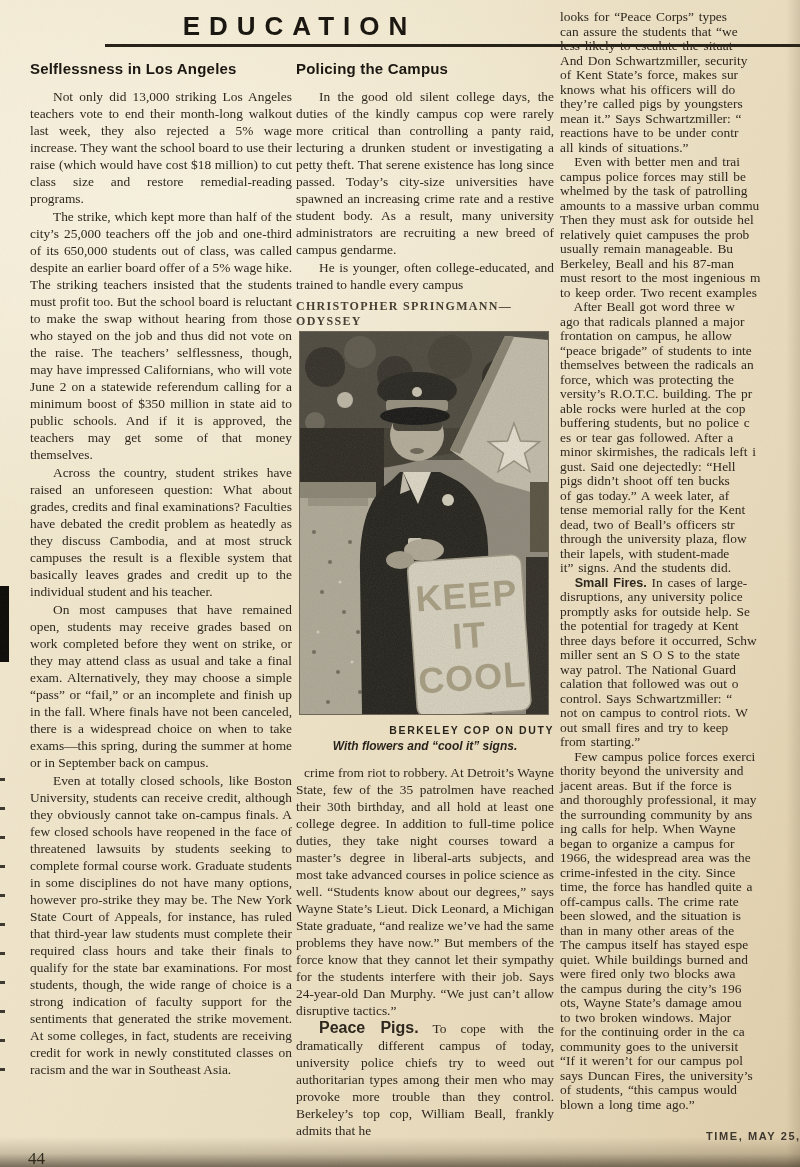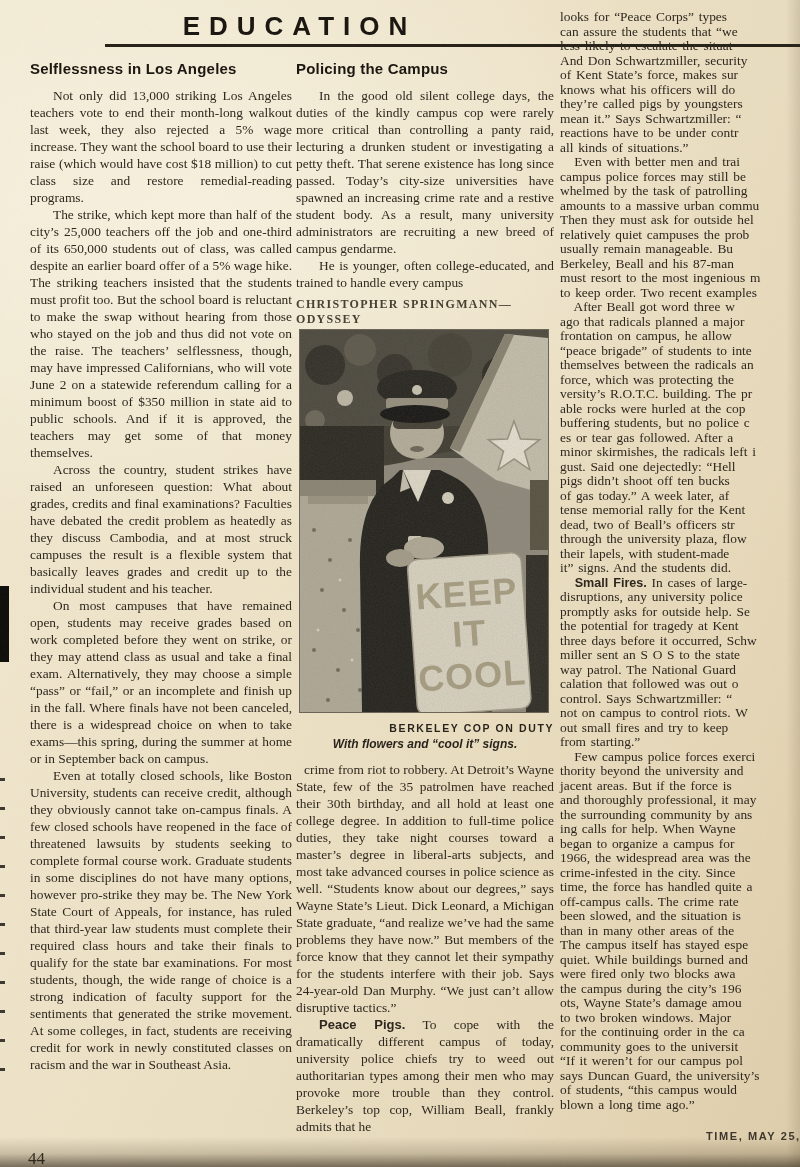"Peace Pigs." .para .lead { font-size: 13px -> 16px }
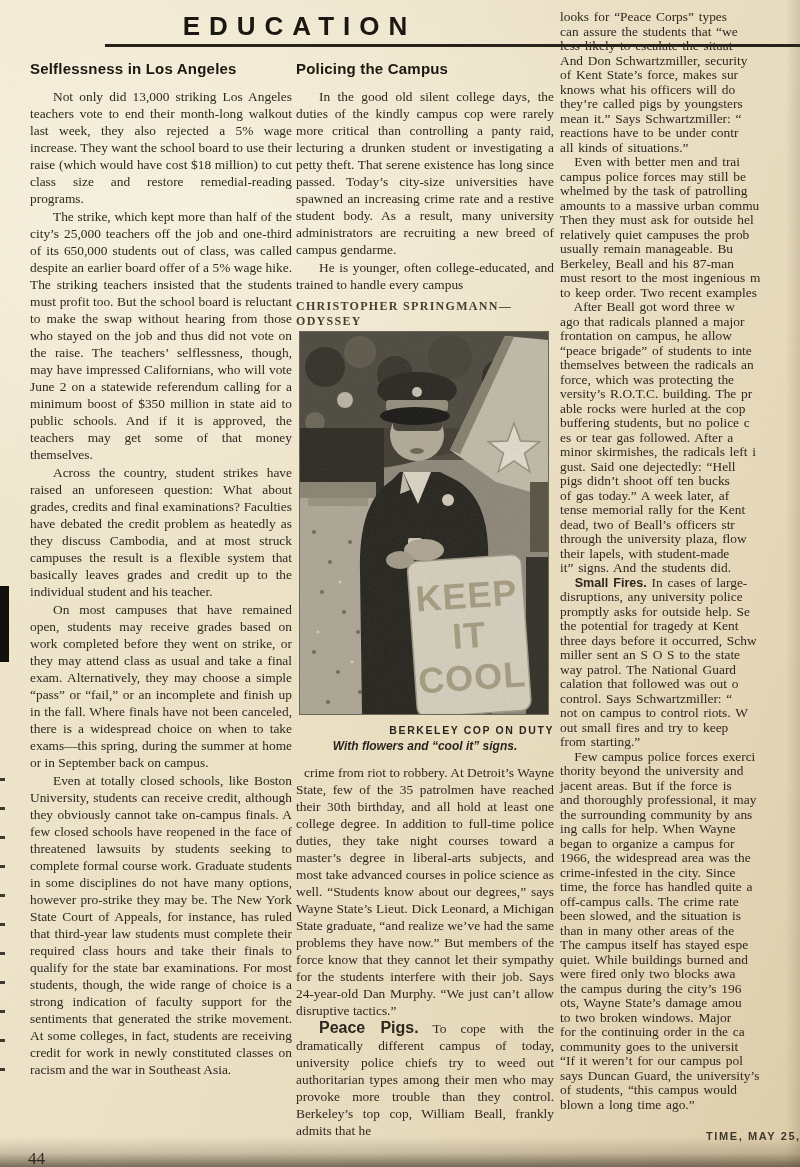"says Duncan Guard, the university’s" span { text: Guard -> Fires }
